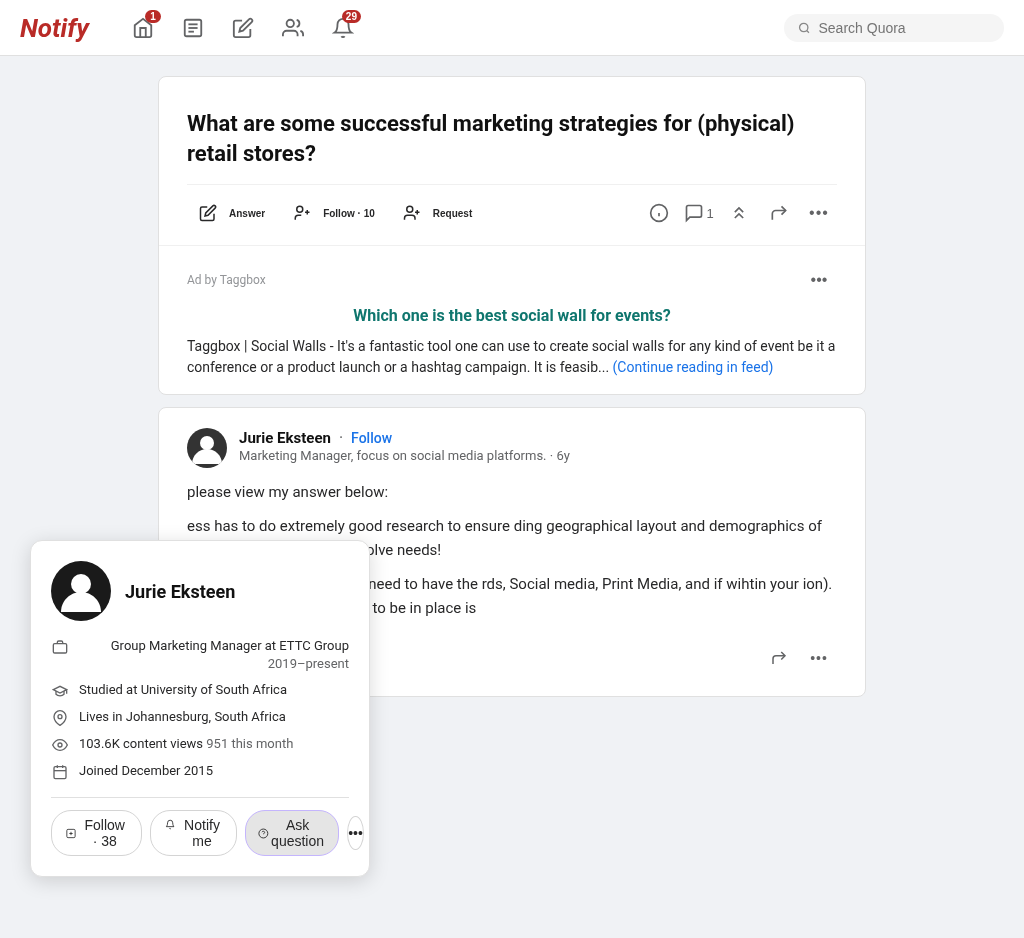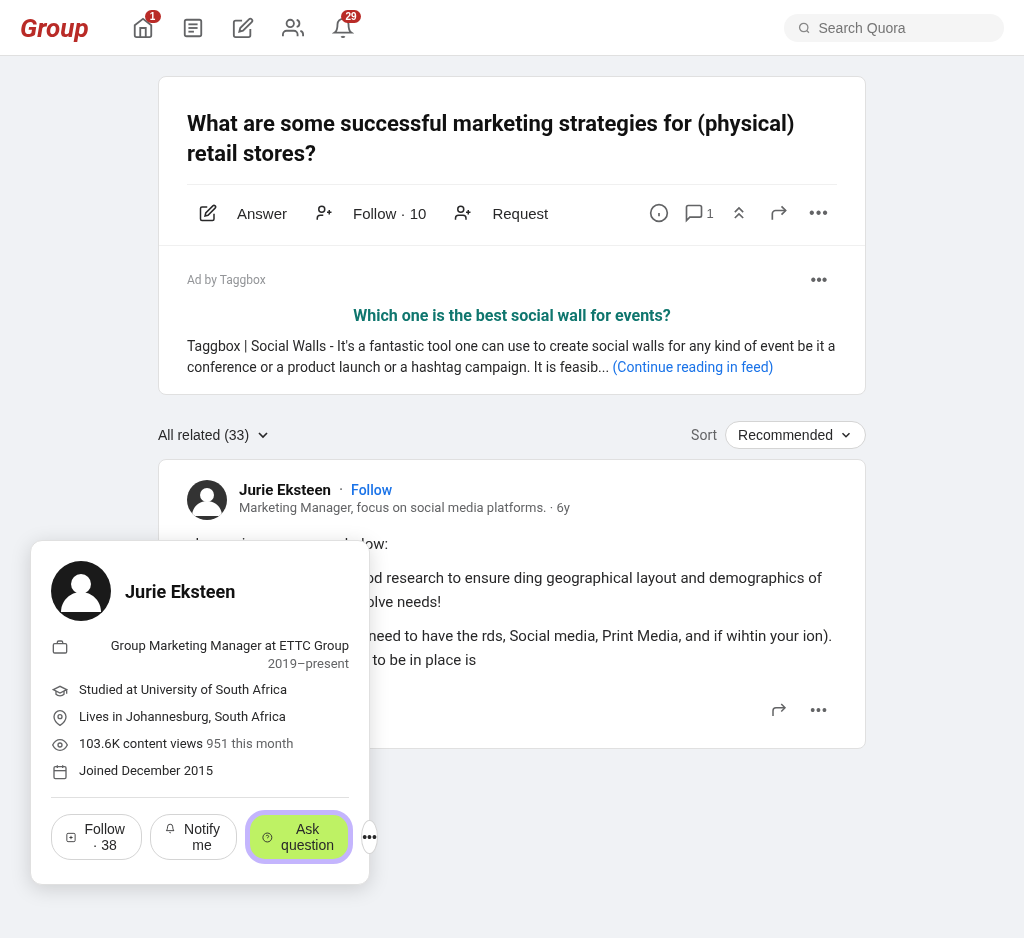"Group" div.logo { text: Group -> Notify }
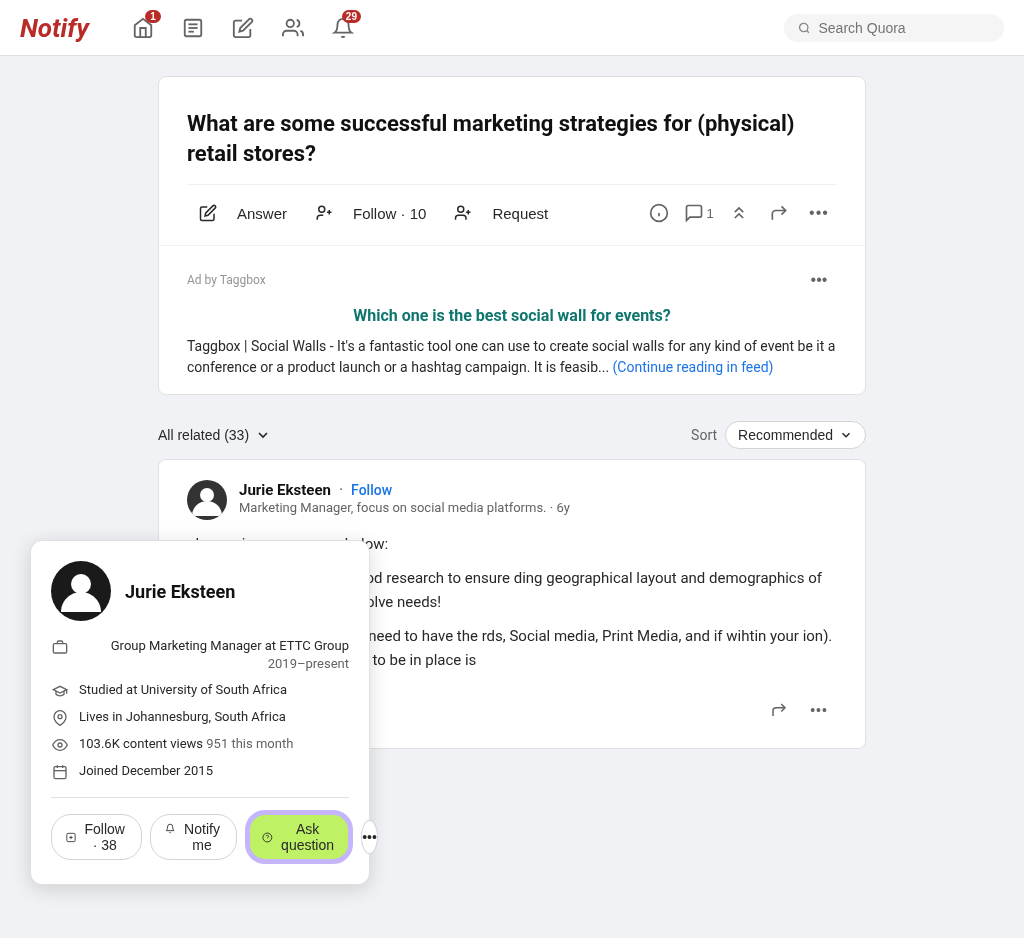"Answer" .action-btn { font-size: 15px -> 10px; font-weight: 400 -> 700; gap: 20px -> 12px }
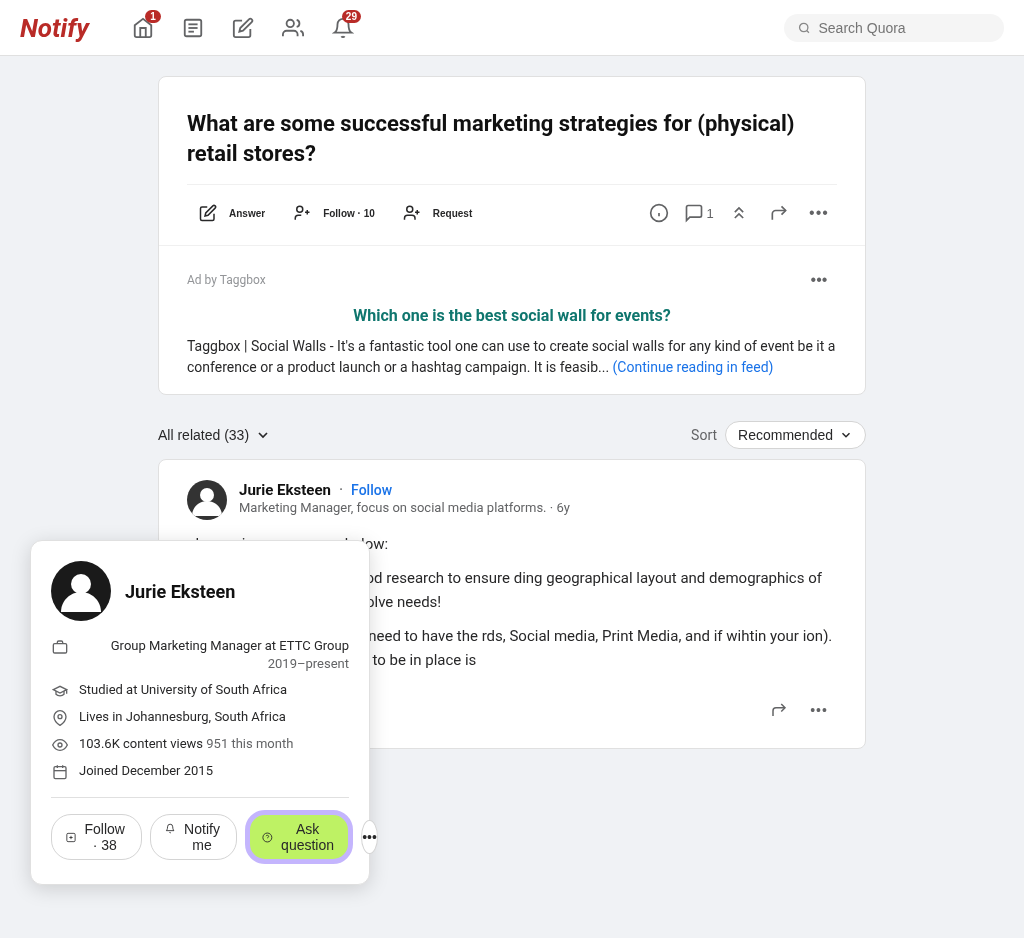"All related (33)" div.all-related-row { html: <div> <button> <span>All related (33)</span> <svg> <polyline></polyline> </svg> </button> <div> <span>Sort</span> <button> <span>Recommended</span> <svg> <polyline></polyline> </svg> </button> </div> </div> -> none }
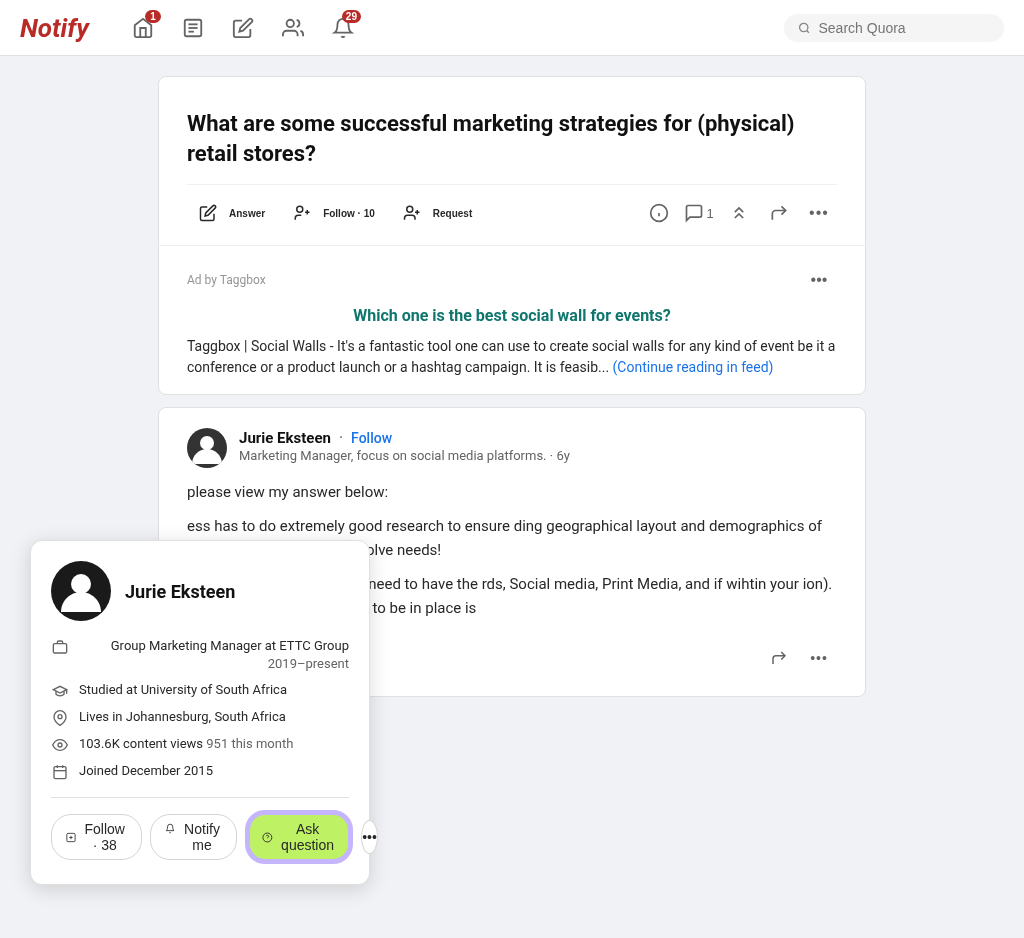"Ask question" .hover-ask-btn { background: #bef264 -> #e5e5e5; border: 5px solid #c4b5fd -> 1px solid #c4b5fd; gap: 6px -> none }
